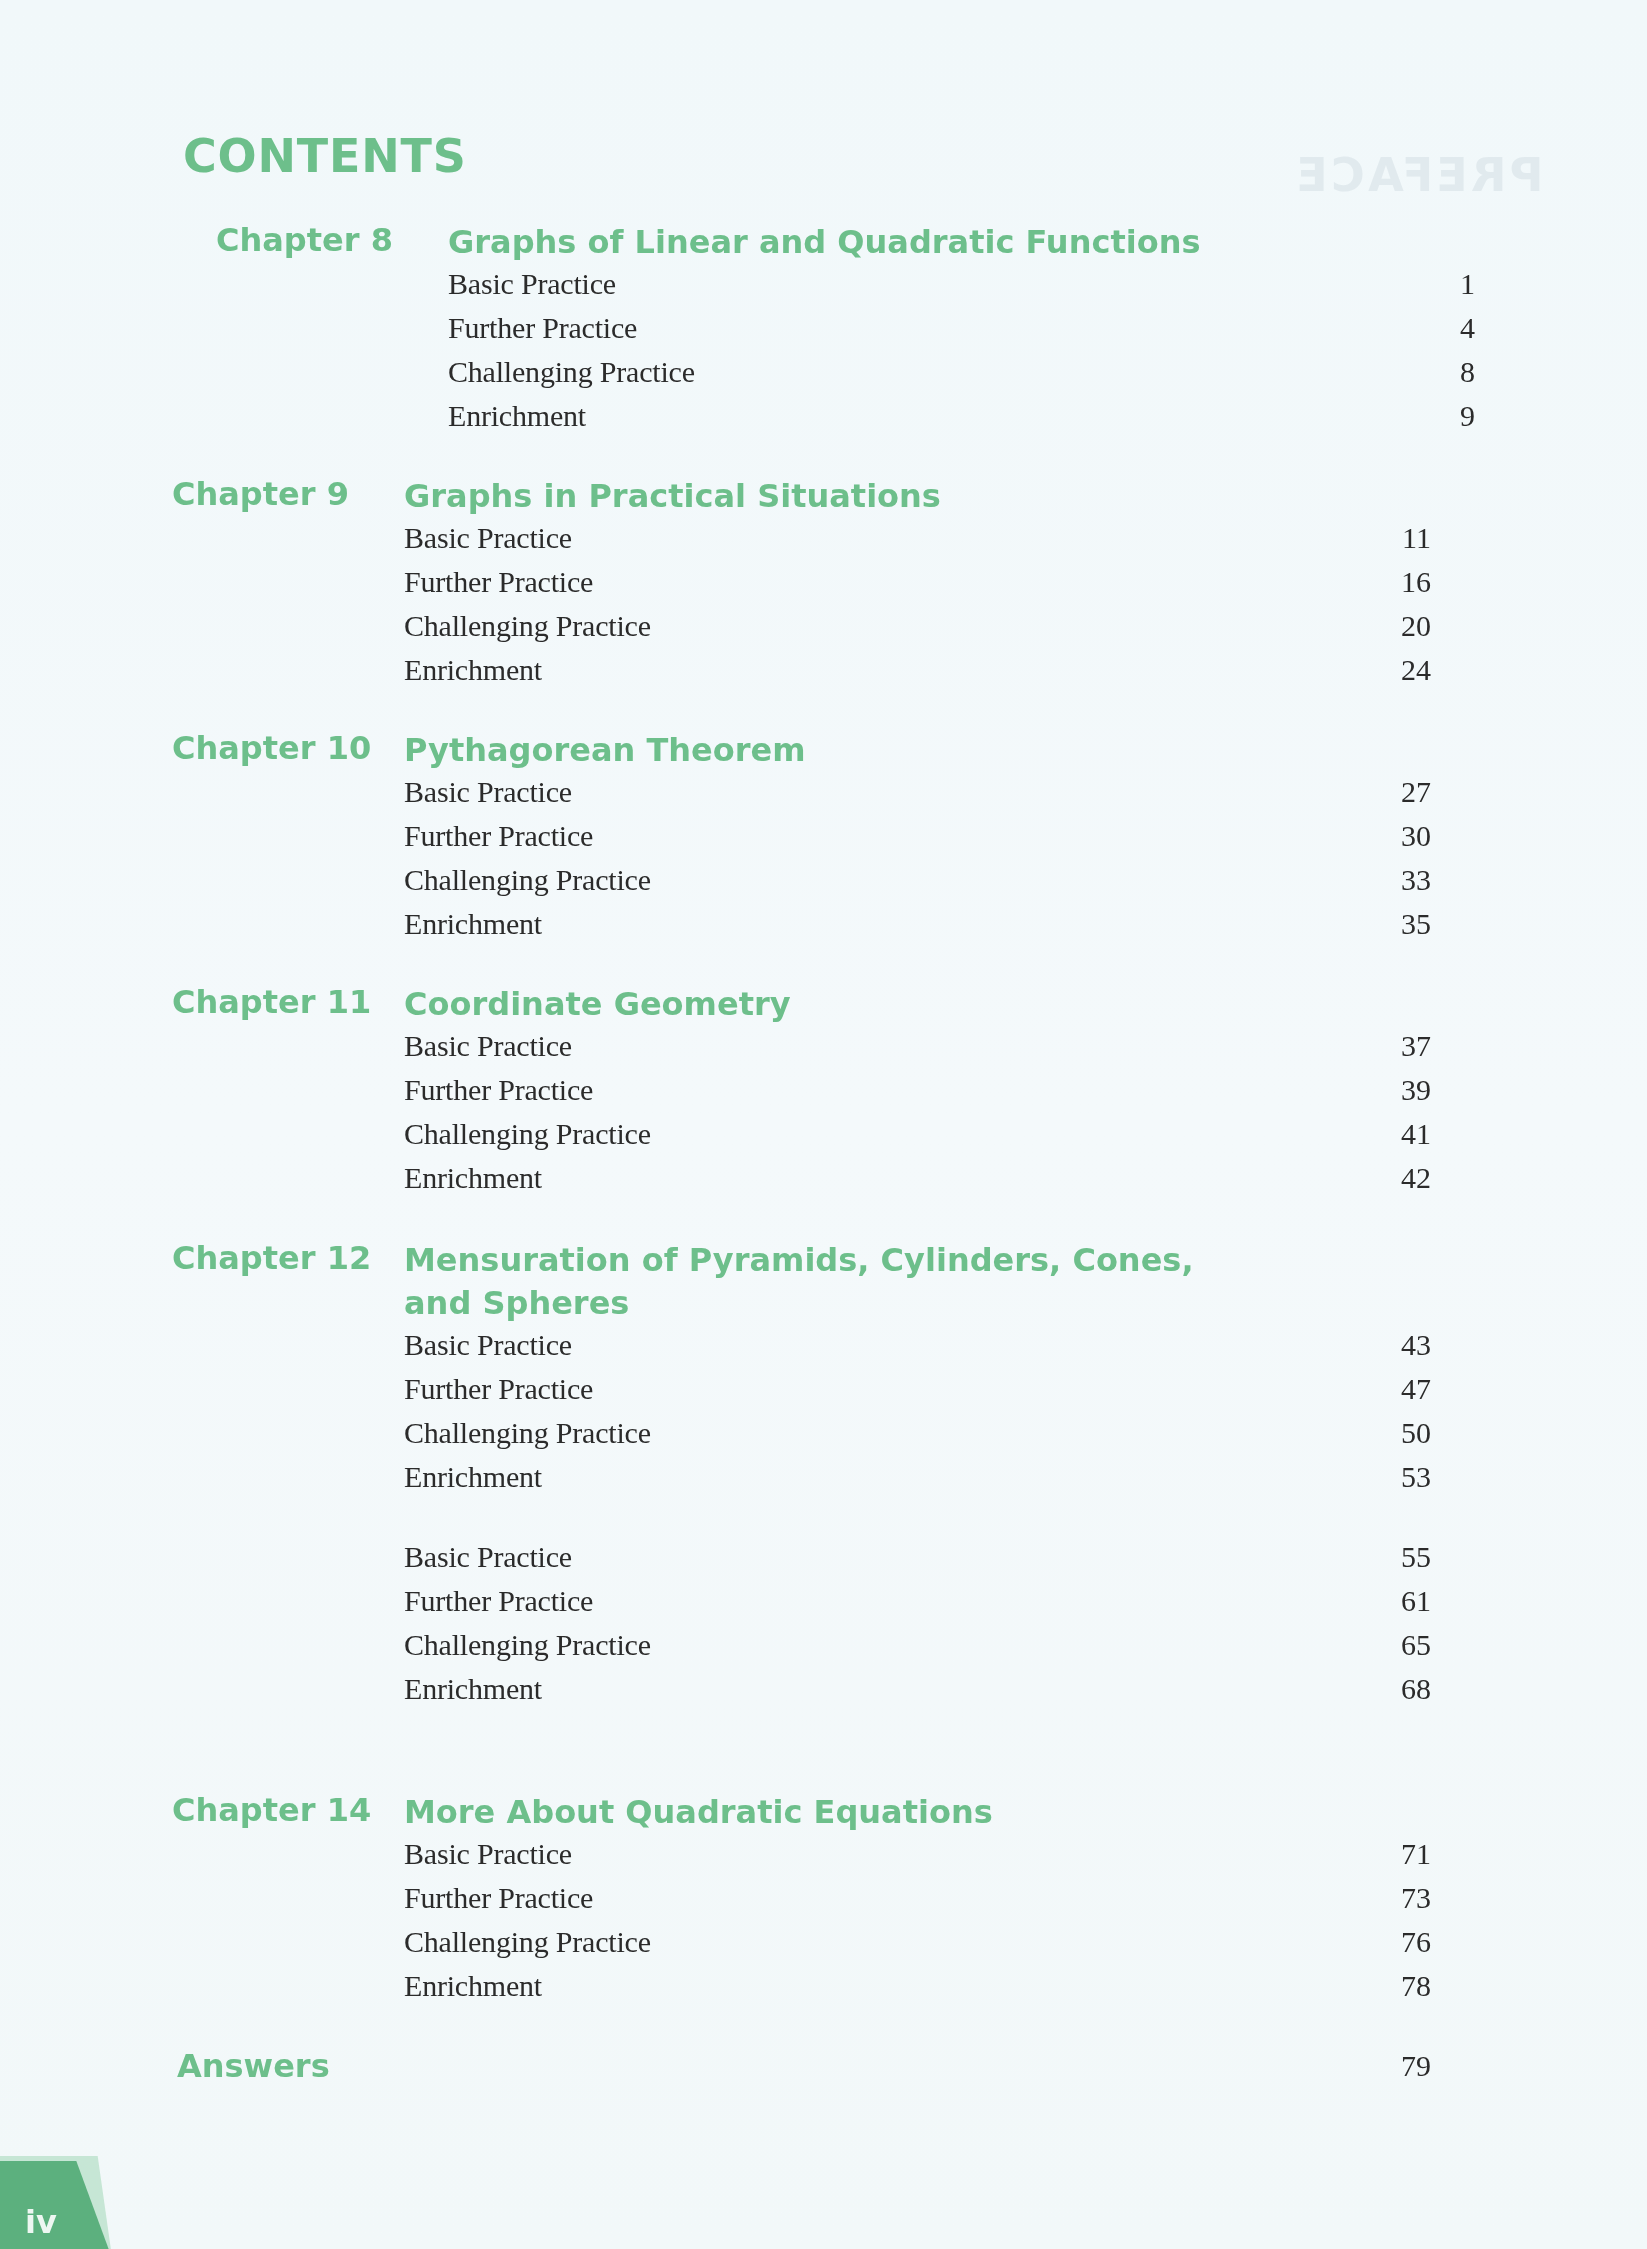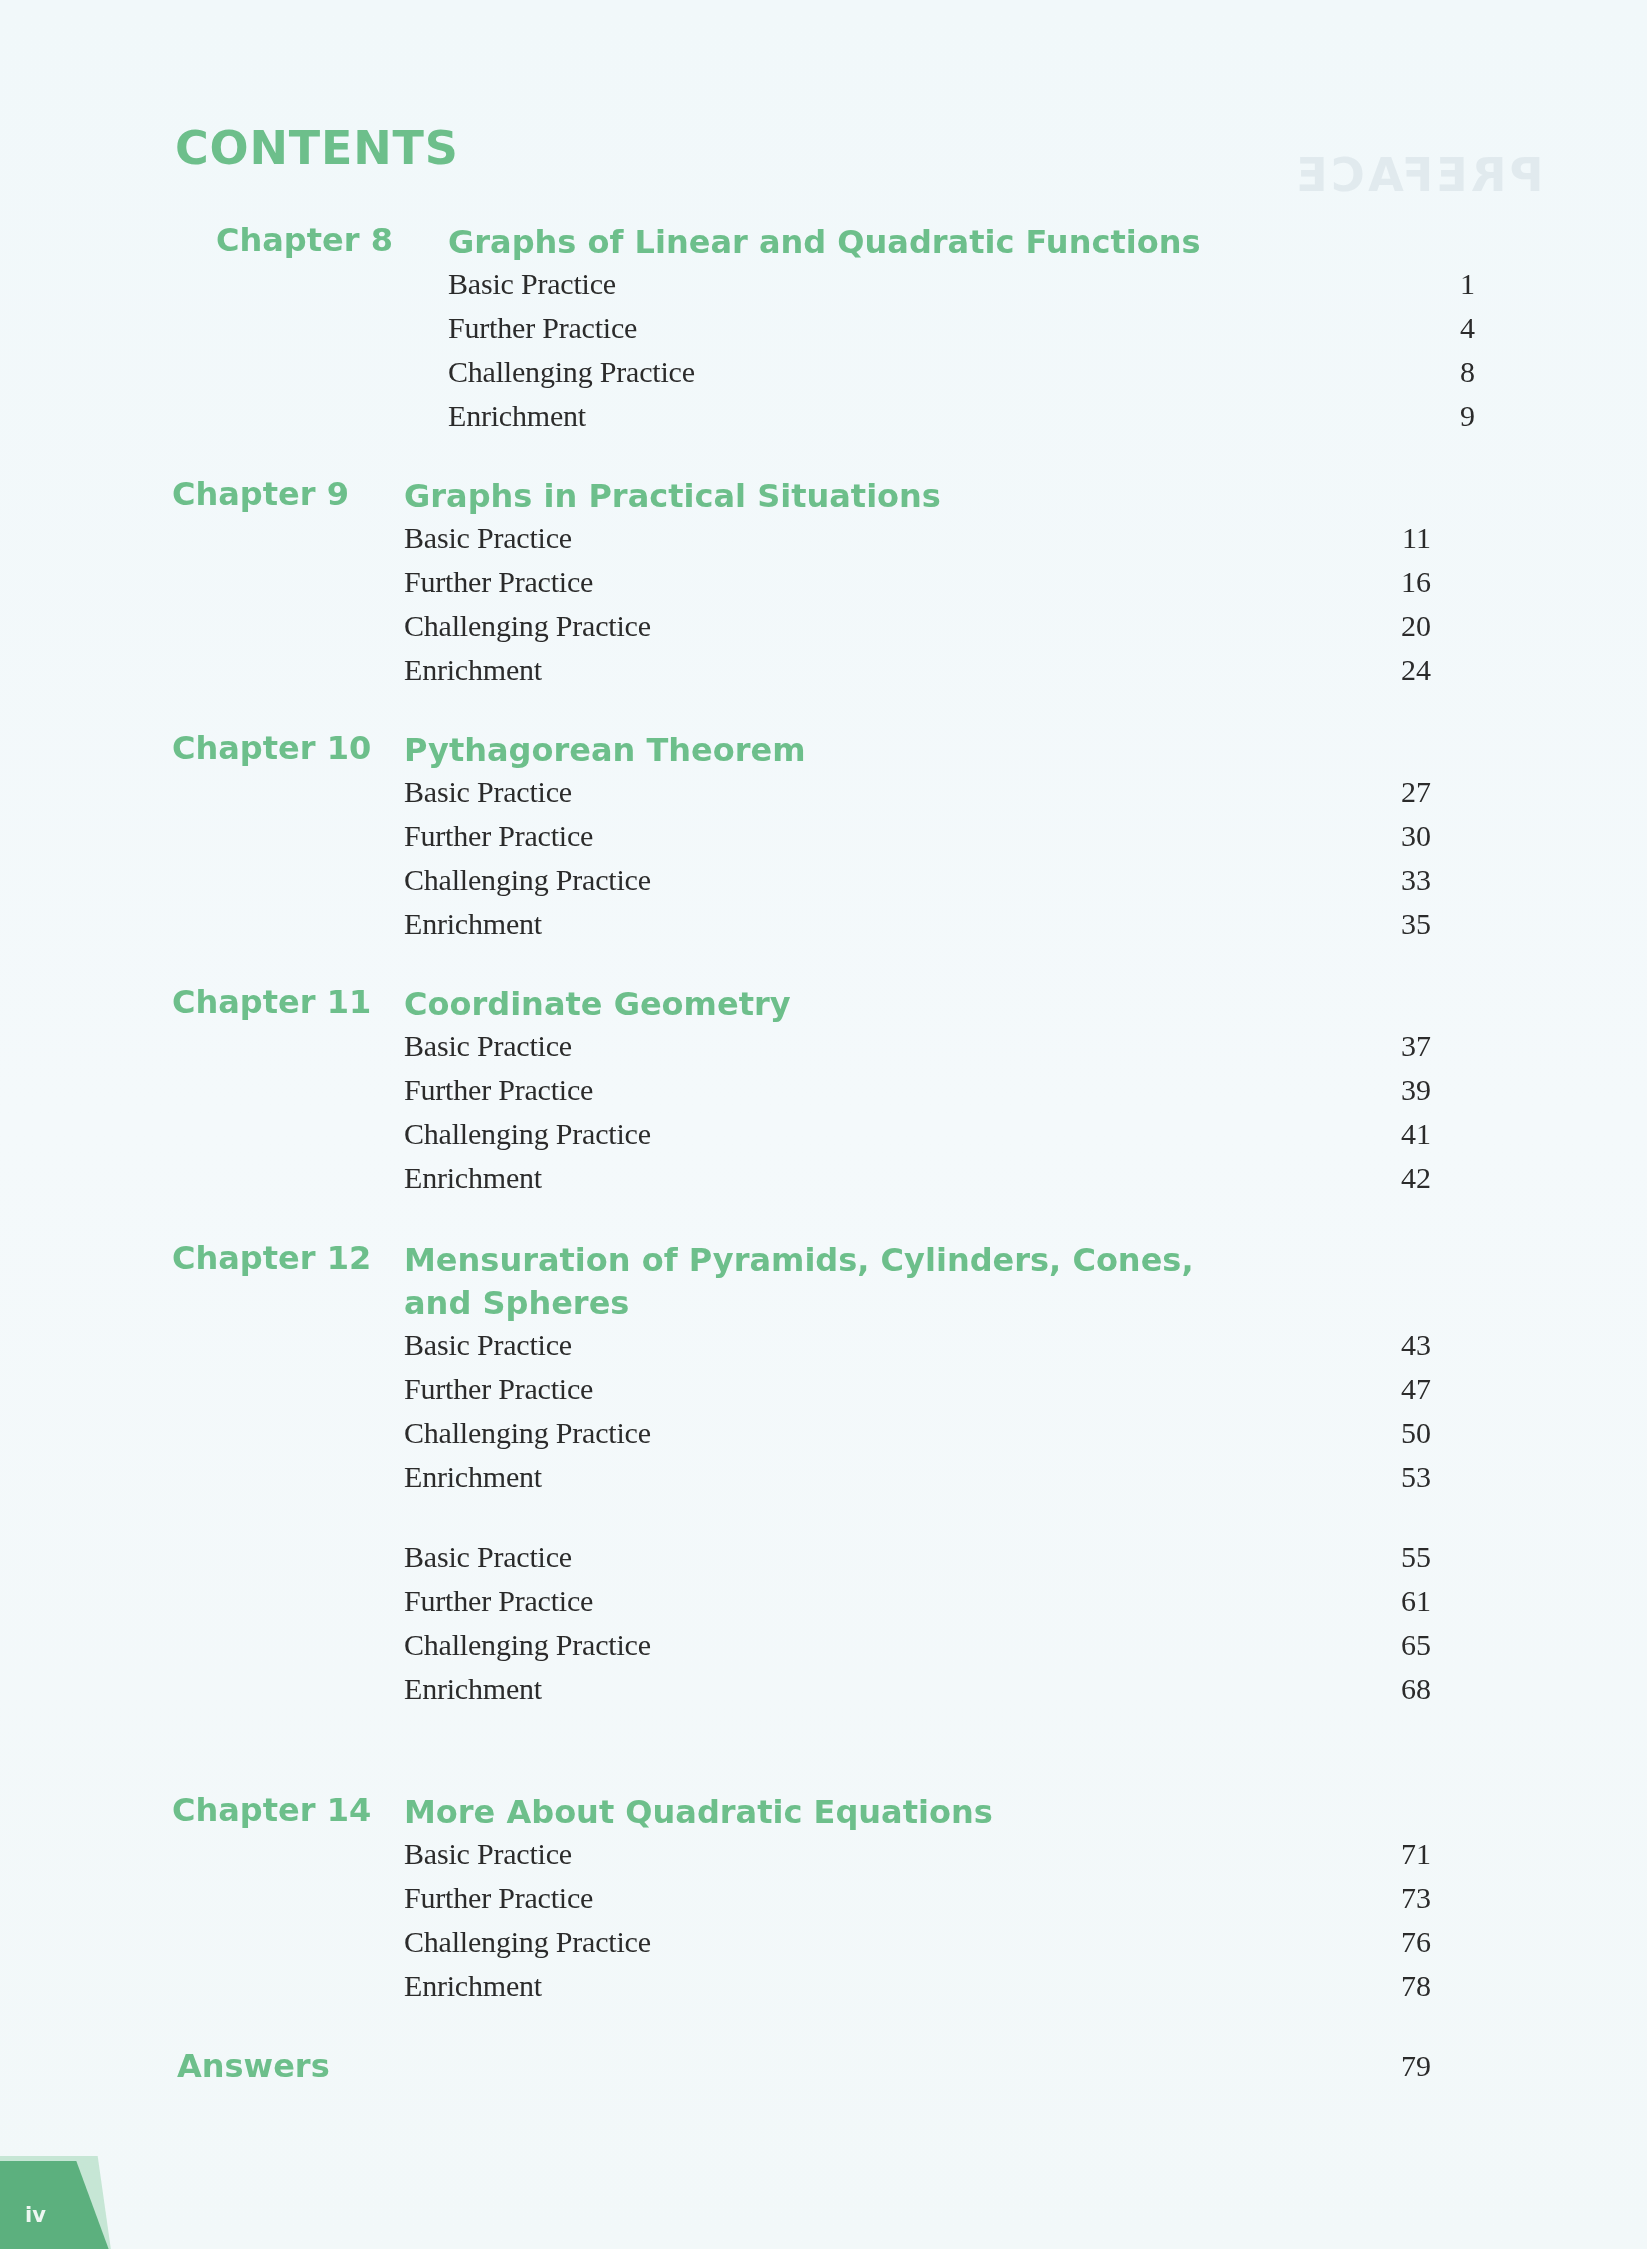"CONTENTS" .heading { margin: 4px -> 12px }
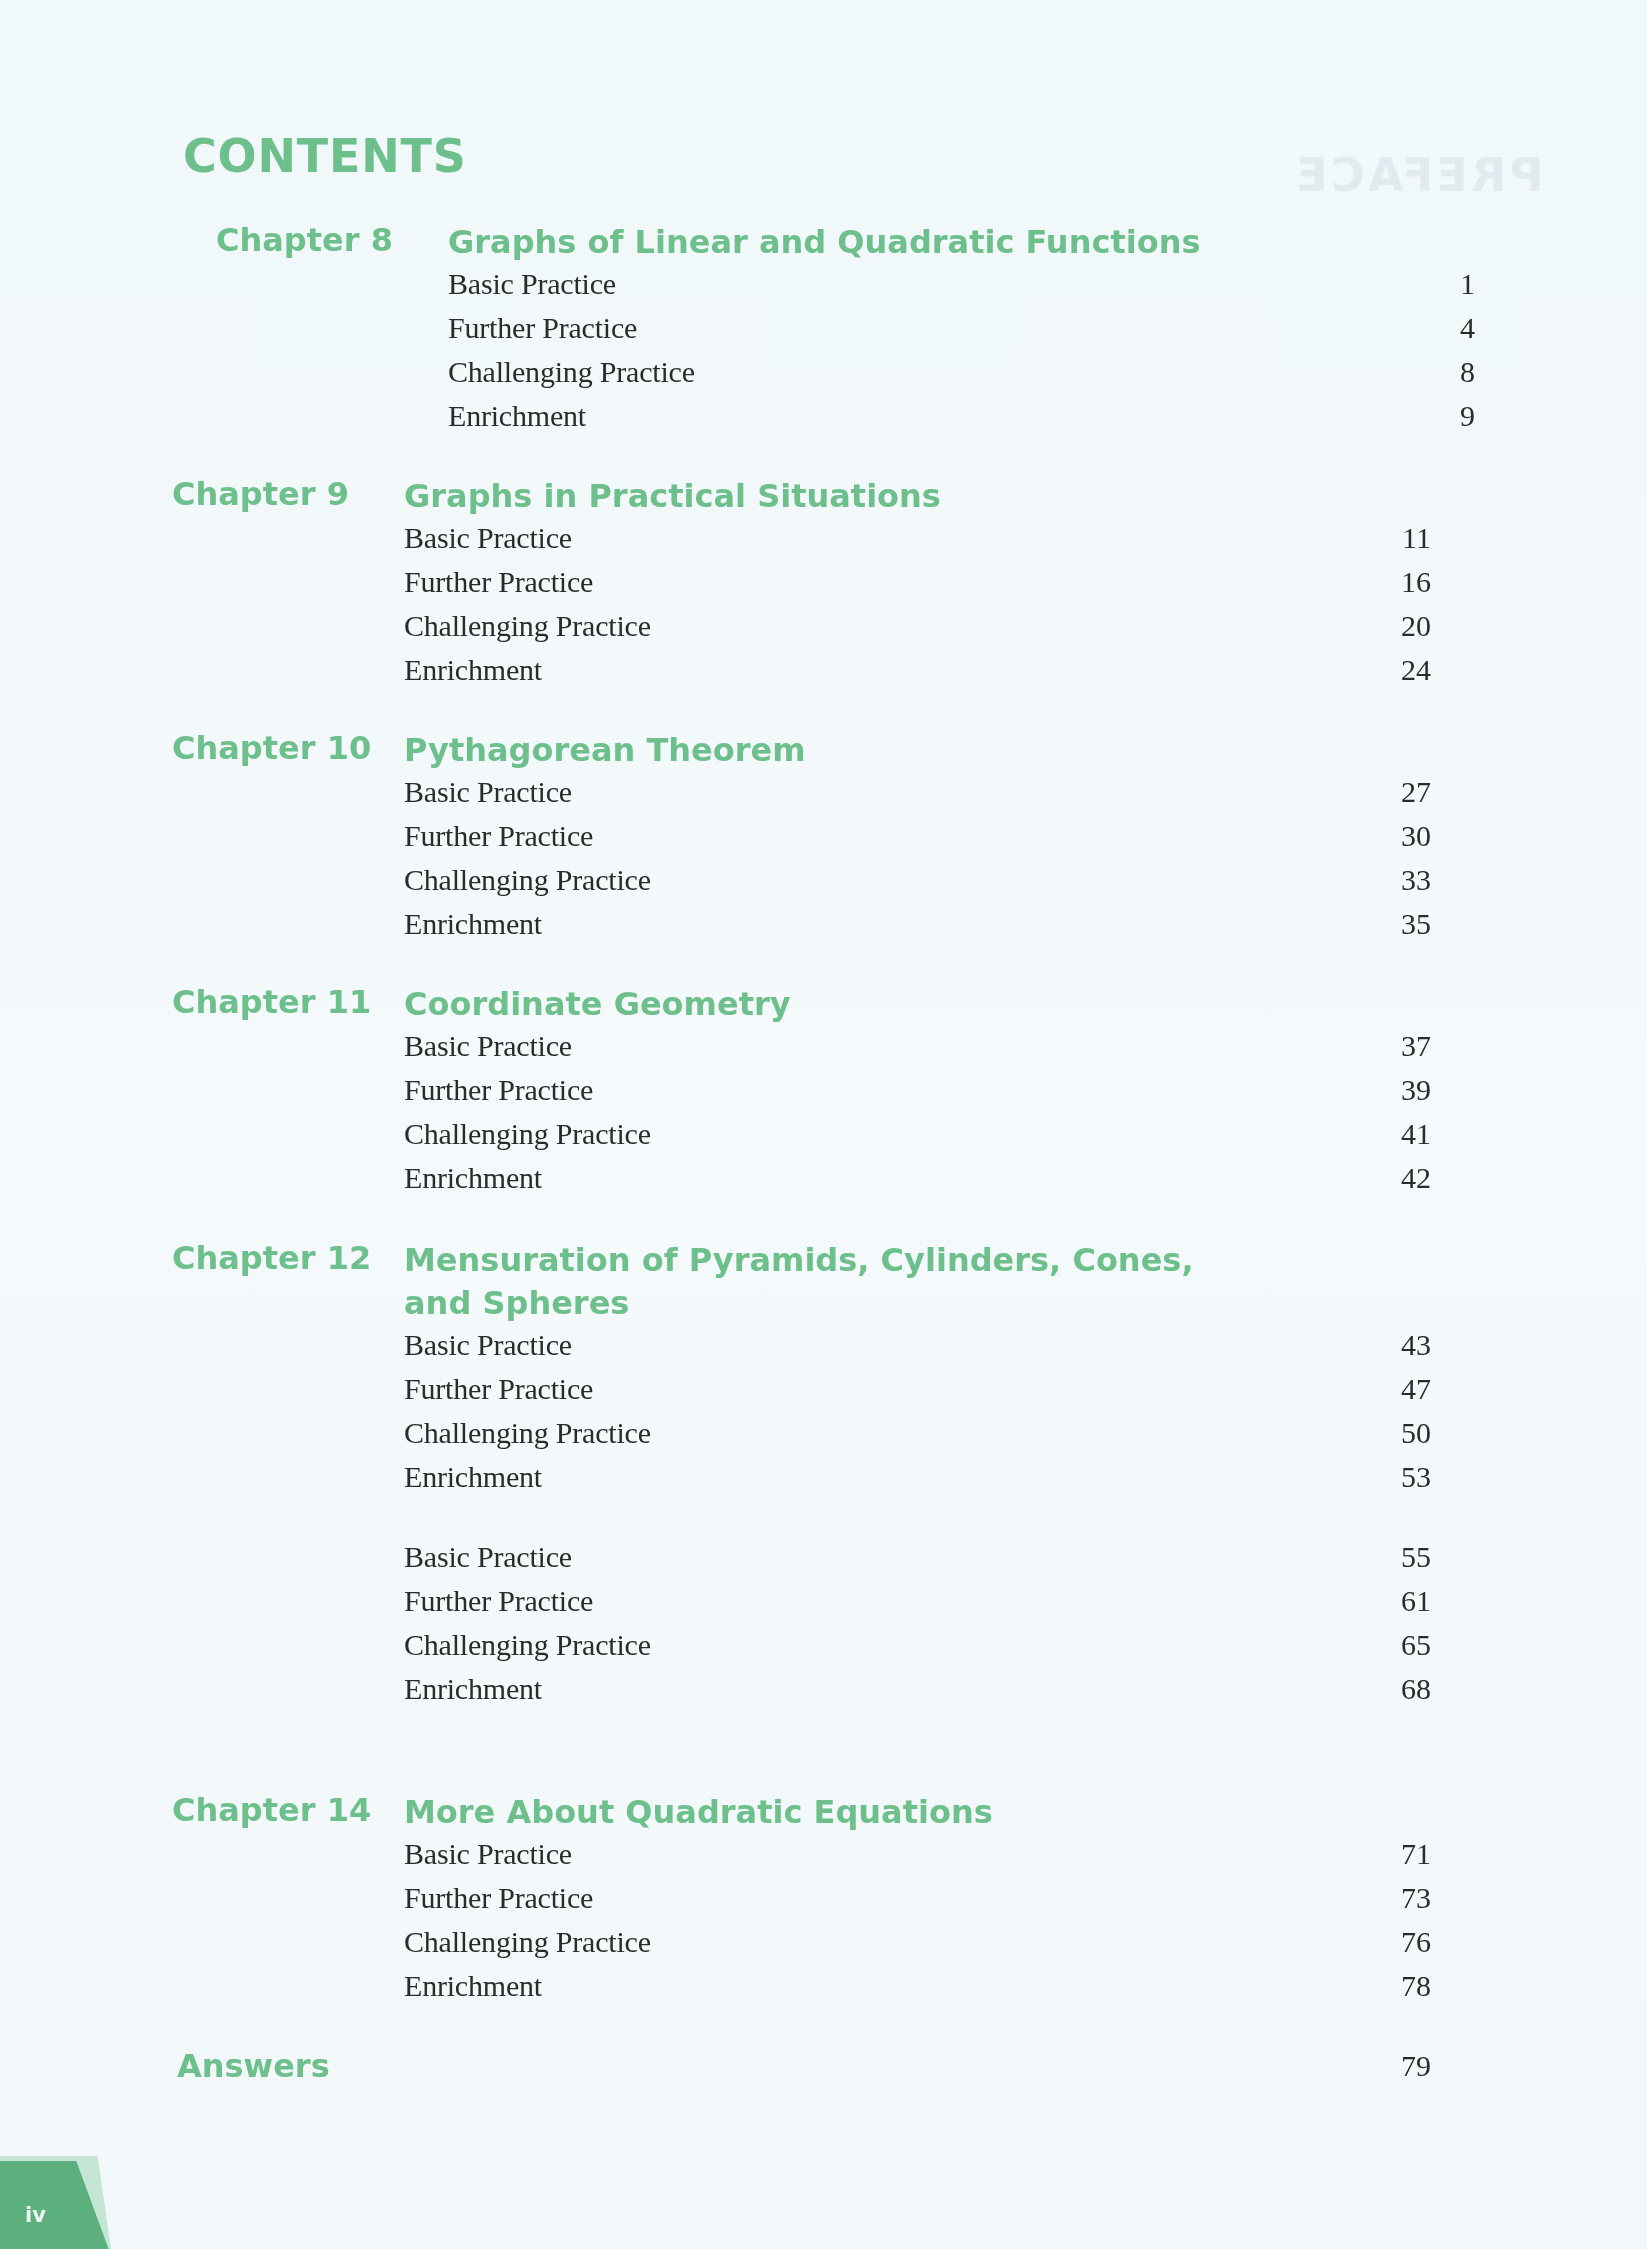"iv" .page-num { font-size: 21px -> 32px }
